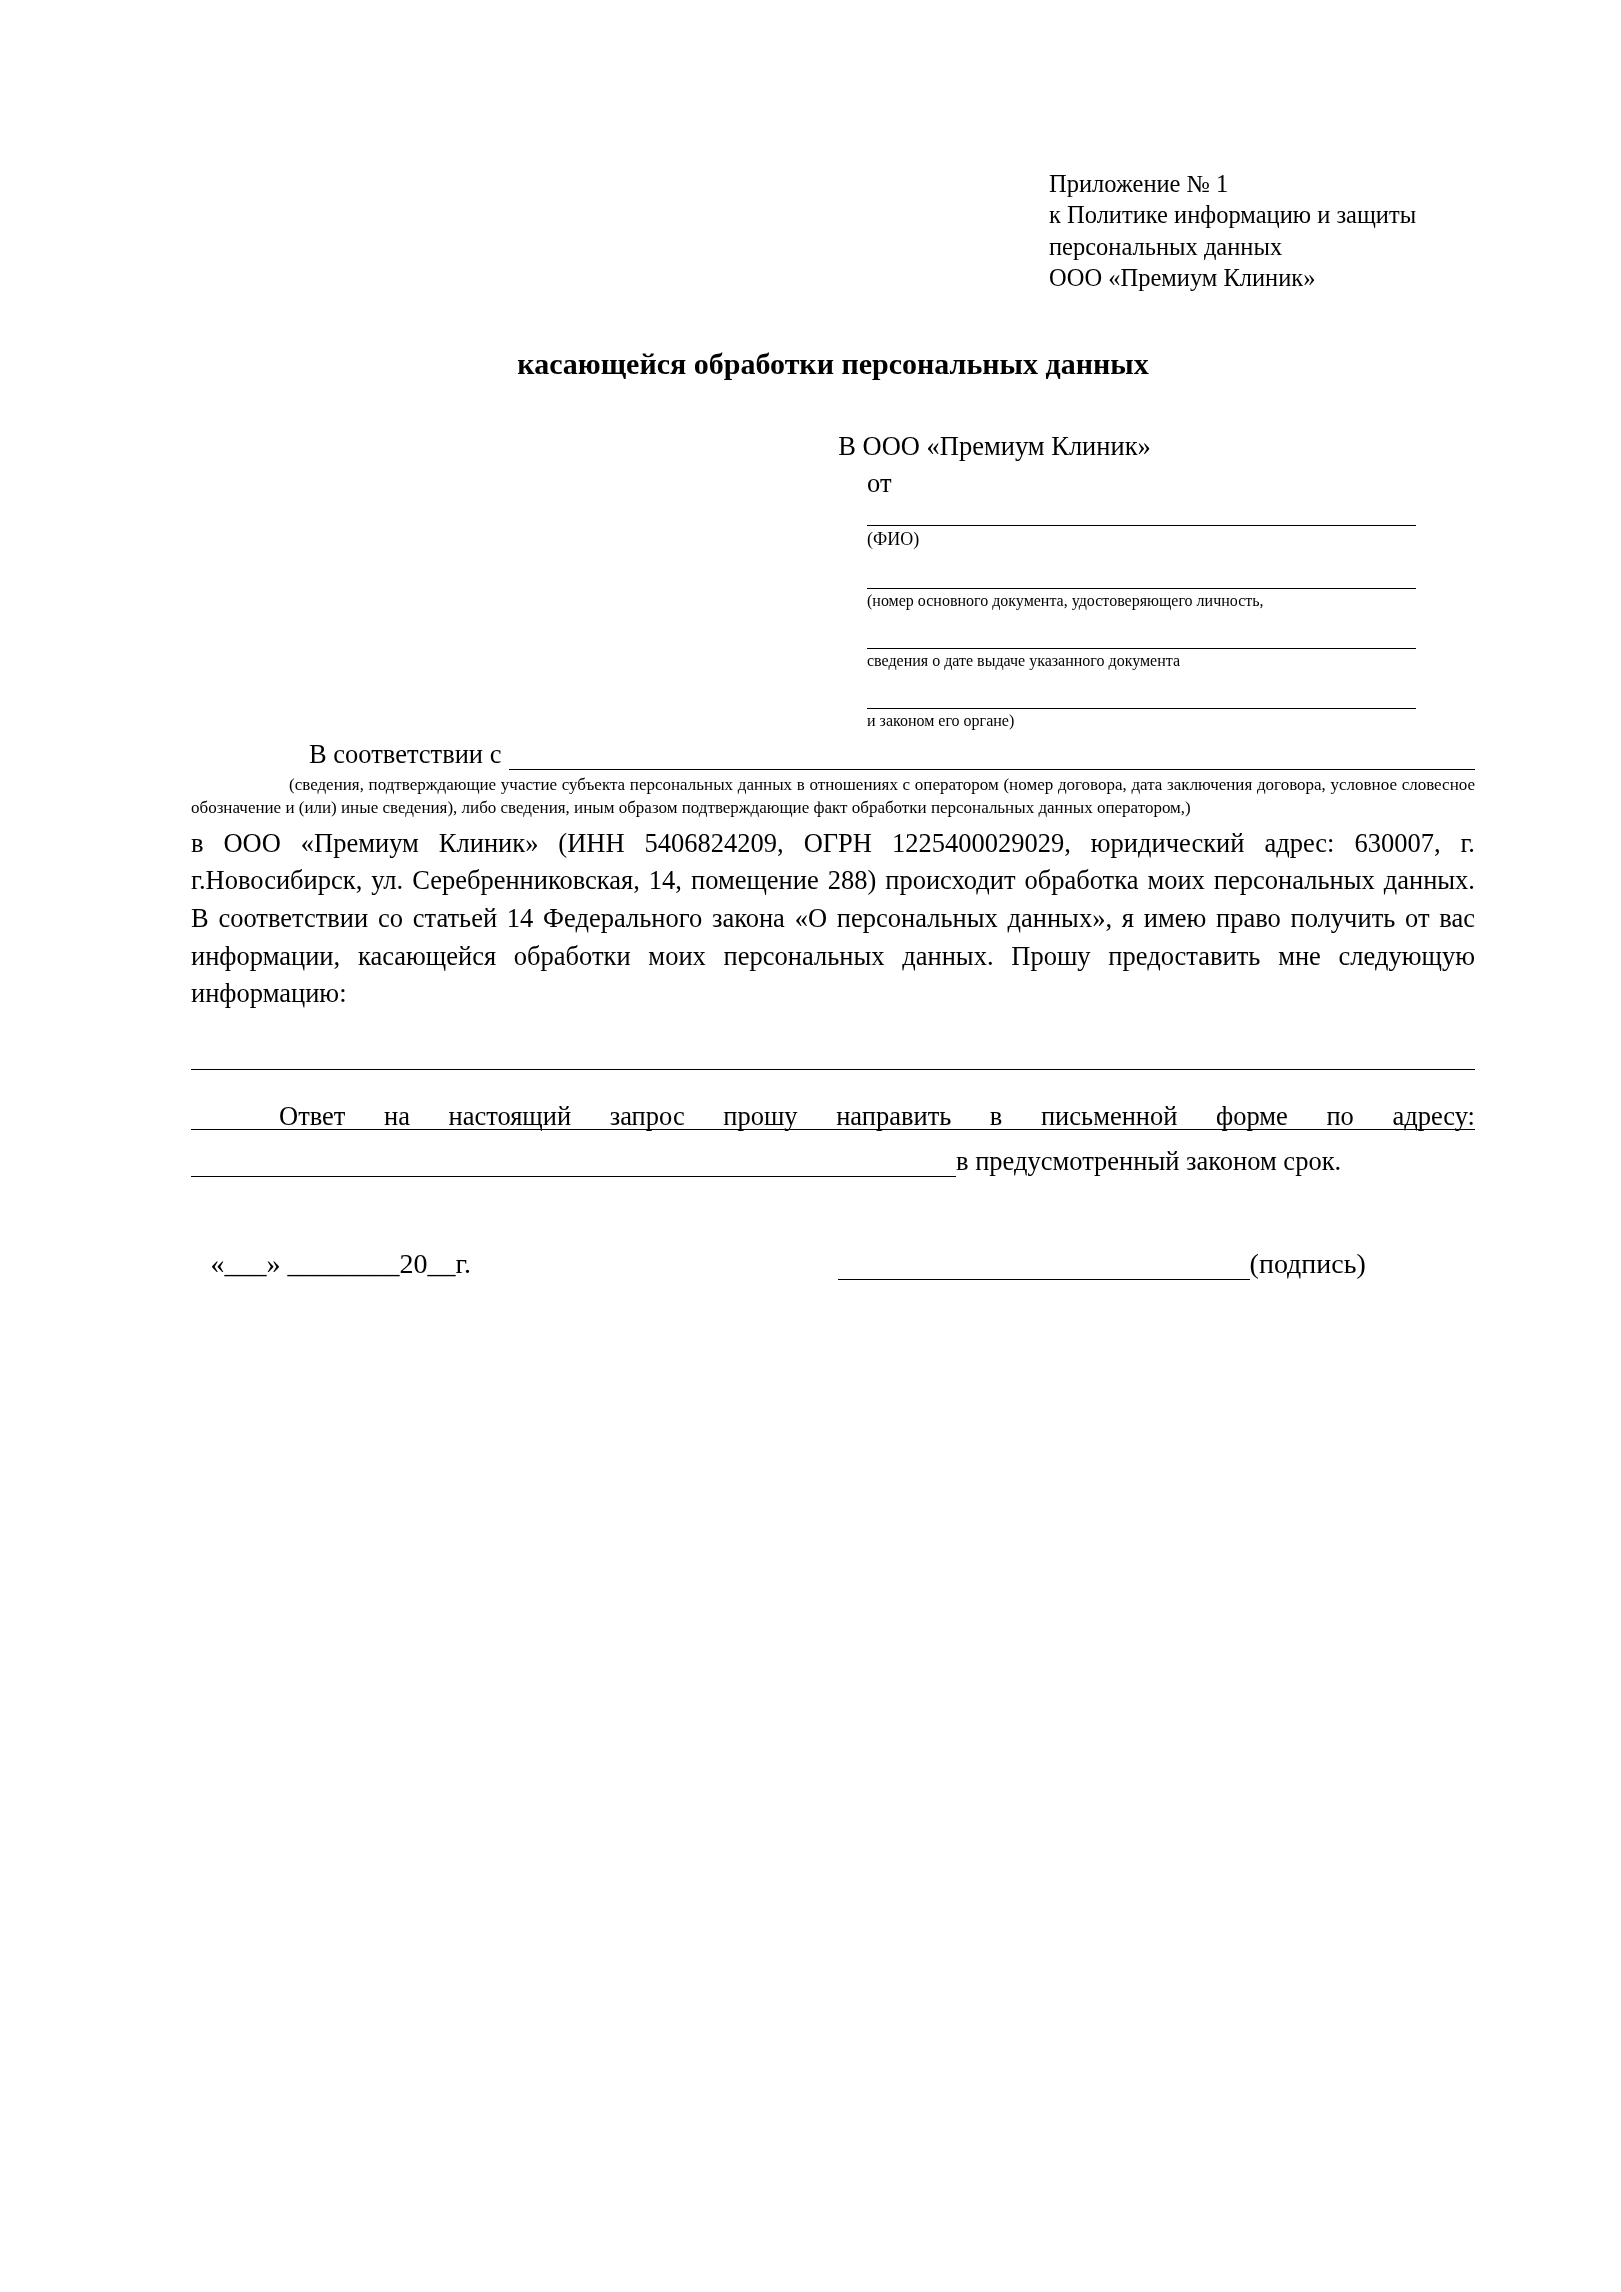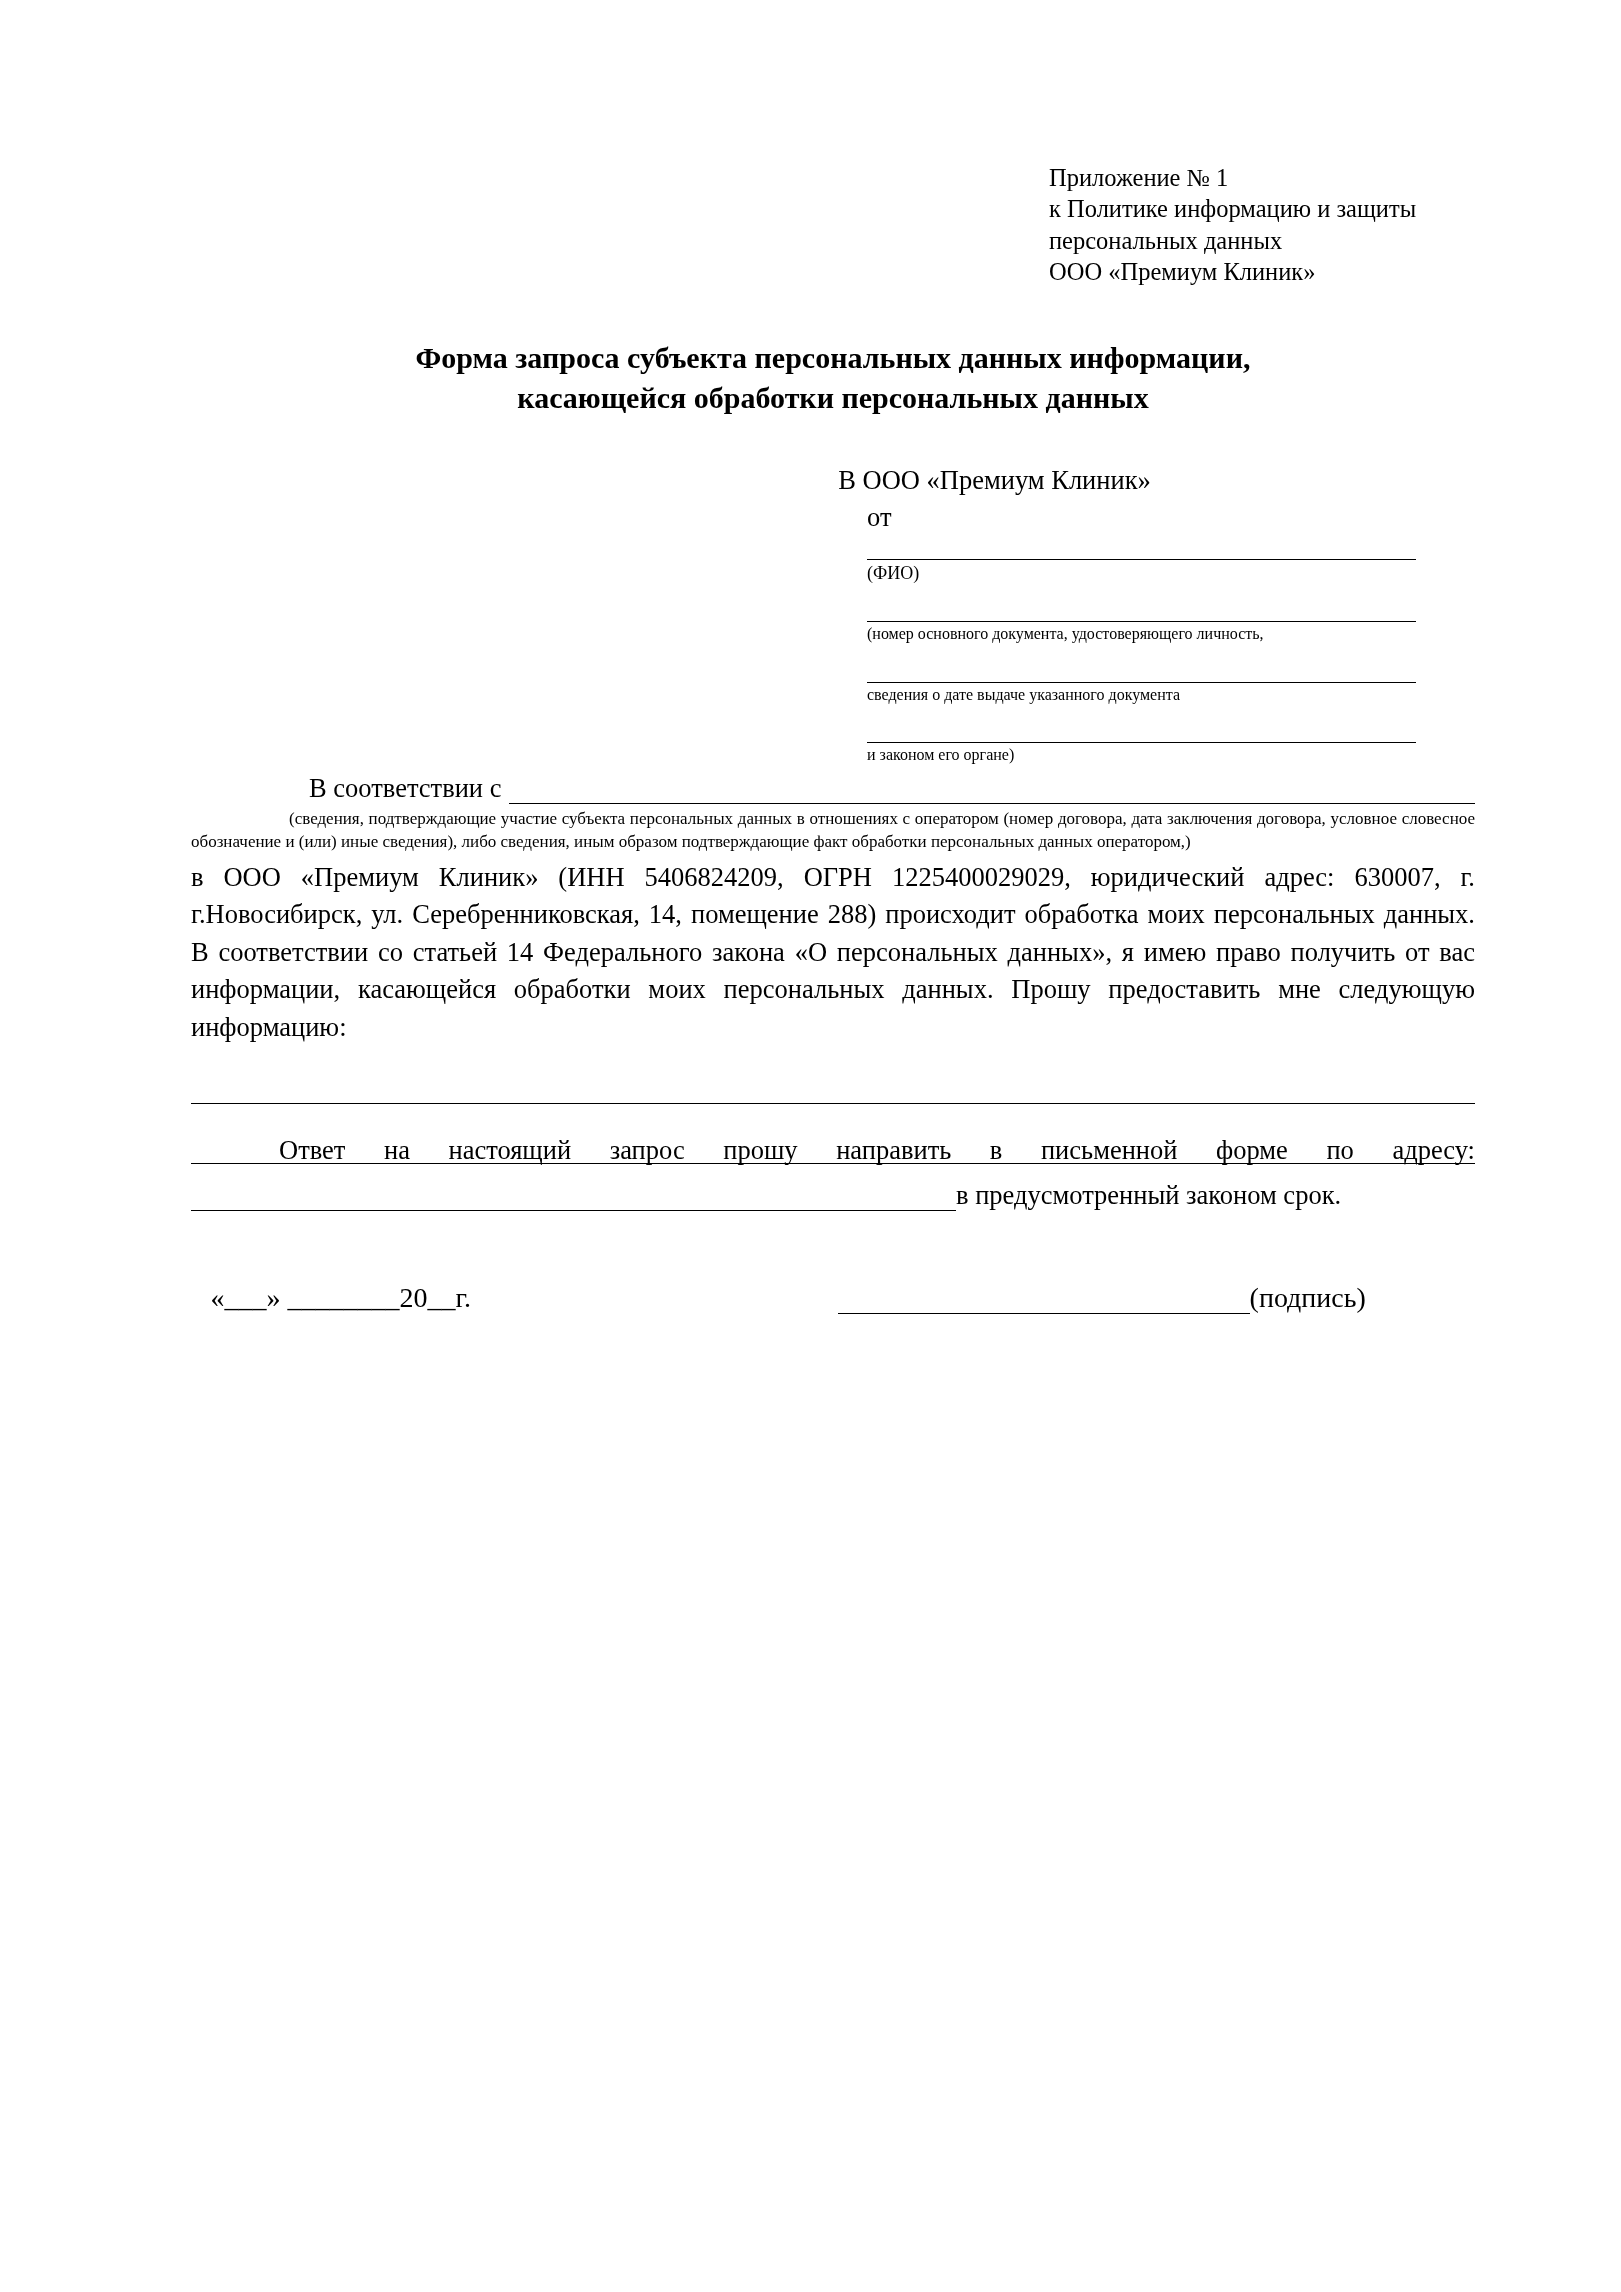"Приложение № 1" .content { top: 162px -> 168px }
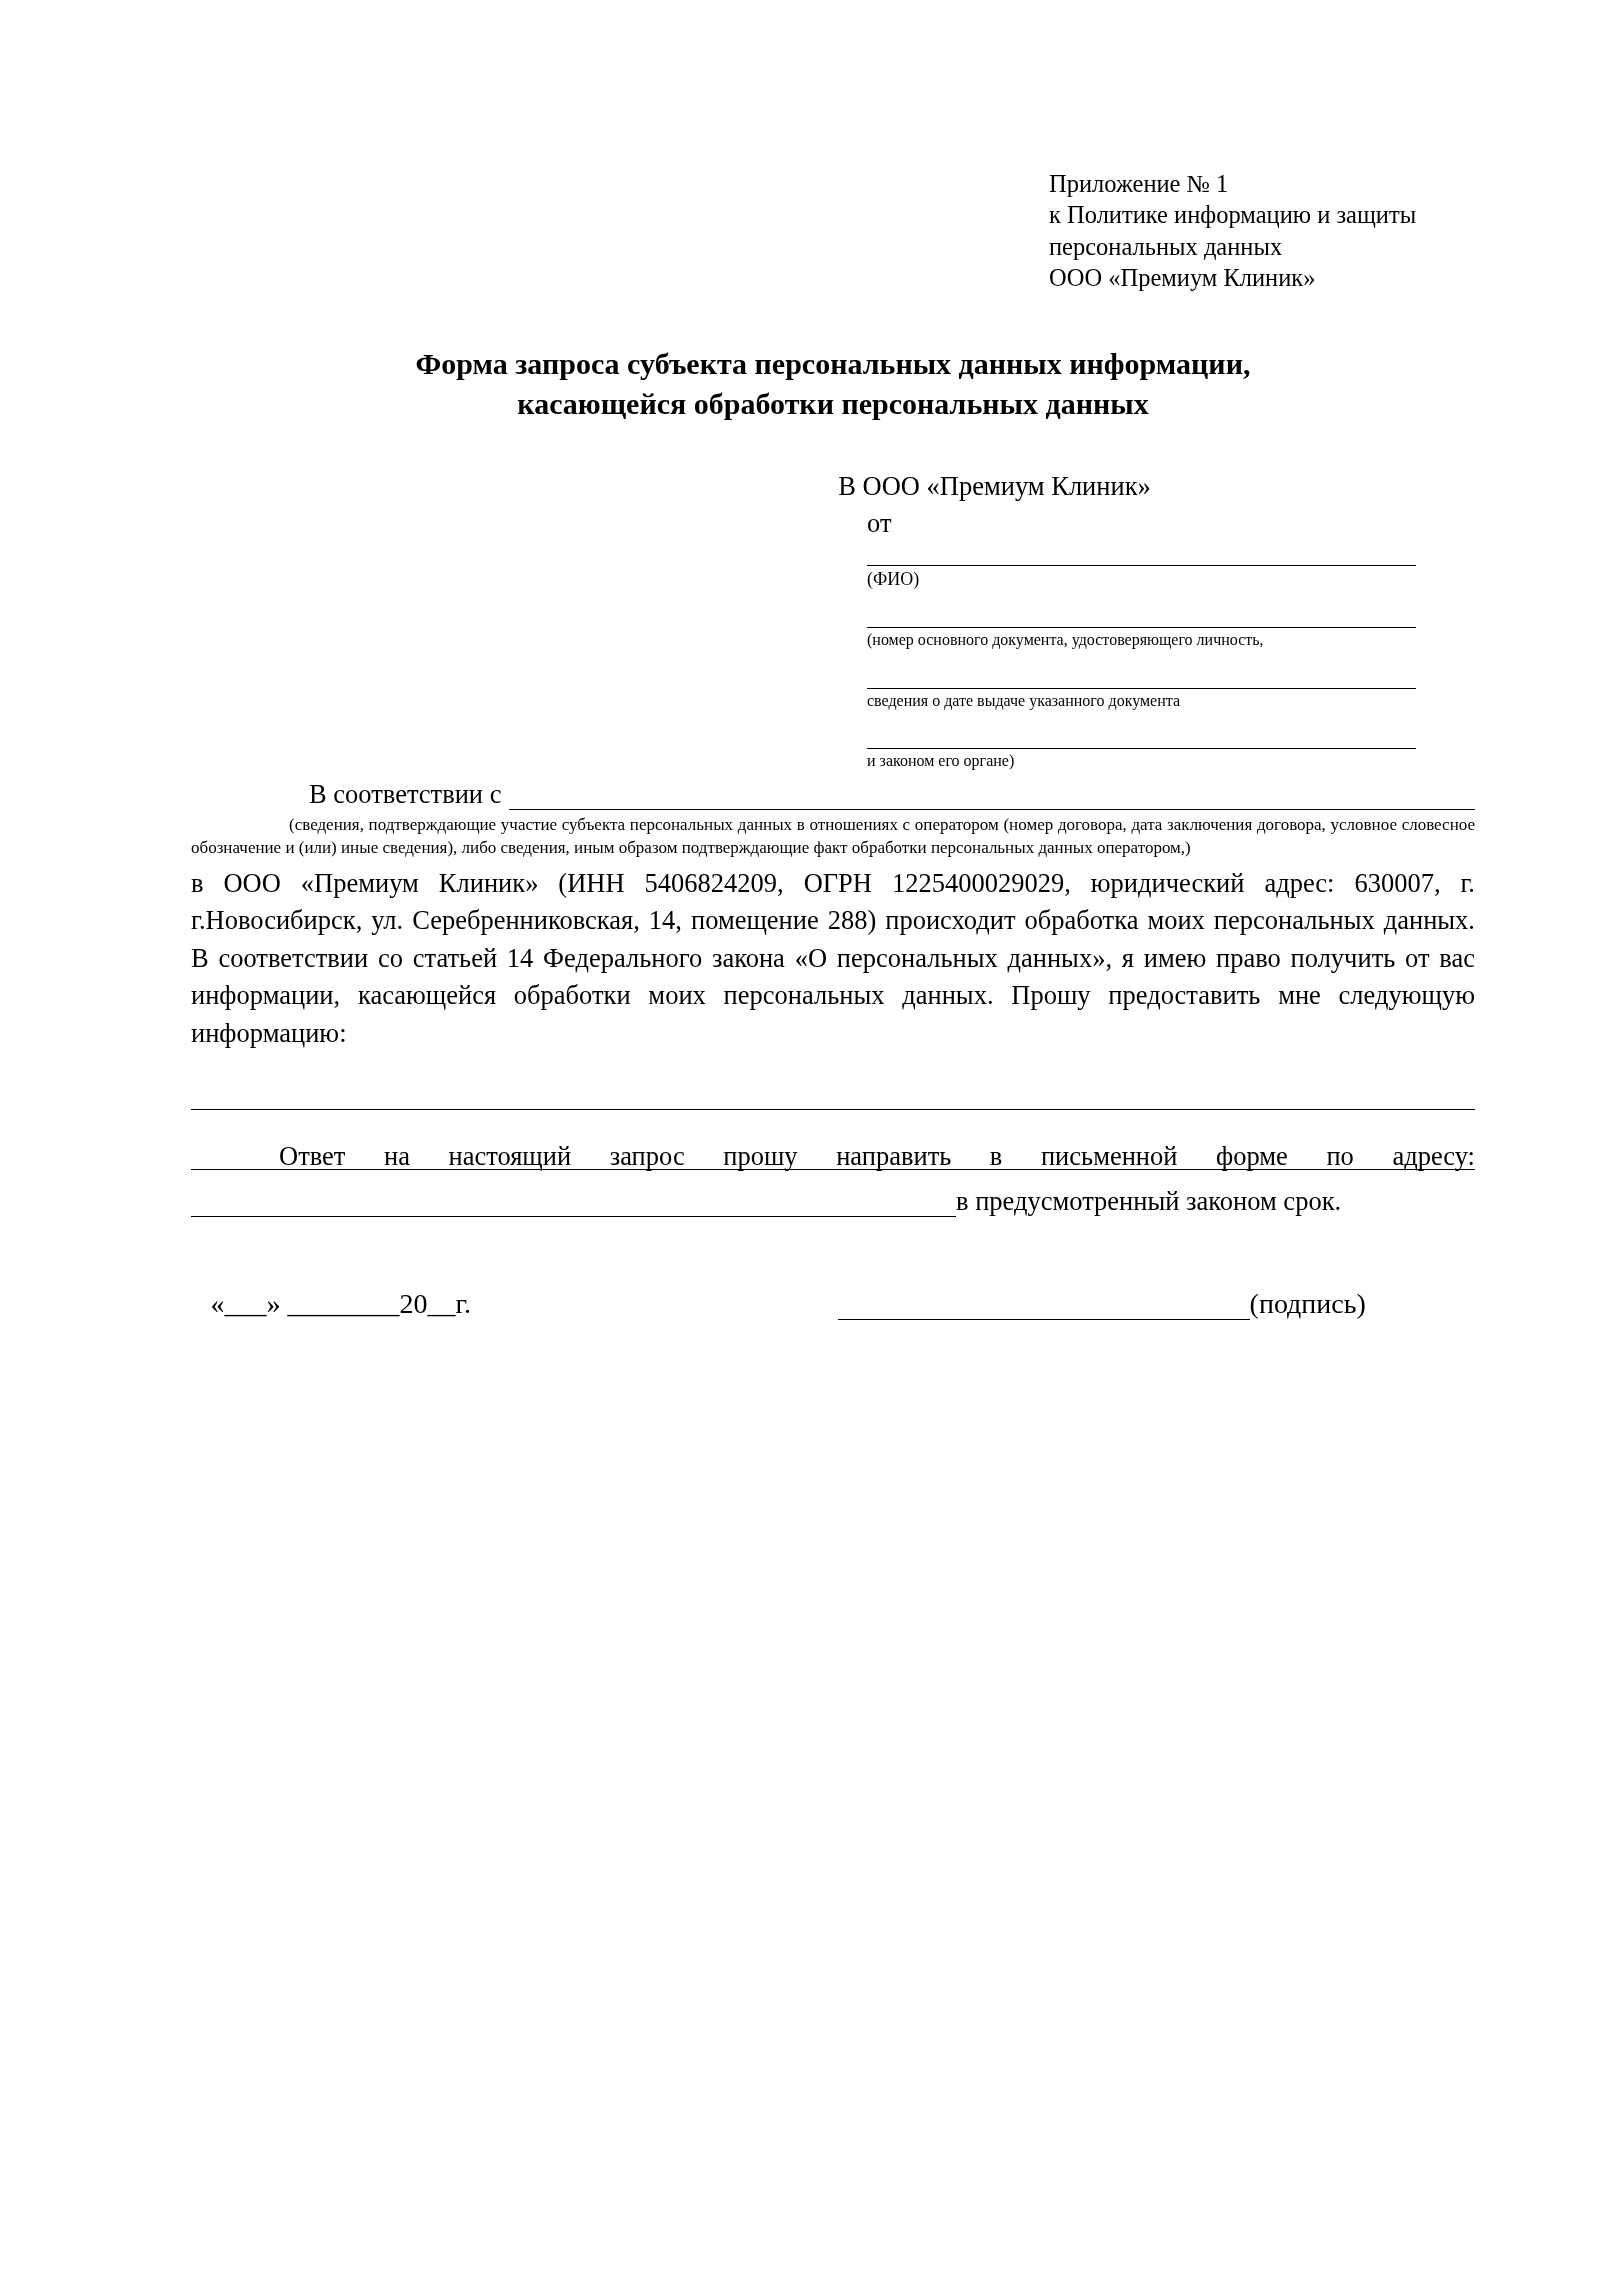"Форма запроса субъекта персональных" span.tline { html: <span>Форма запроса субъекта персональных данных информации,</span> -> none }
